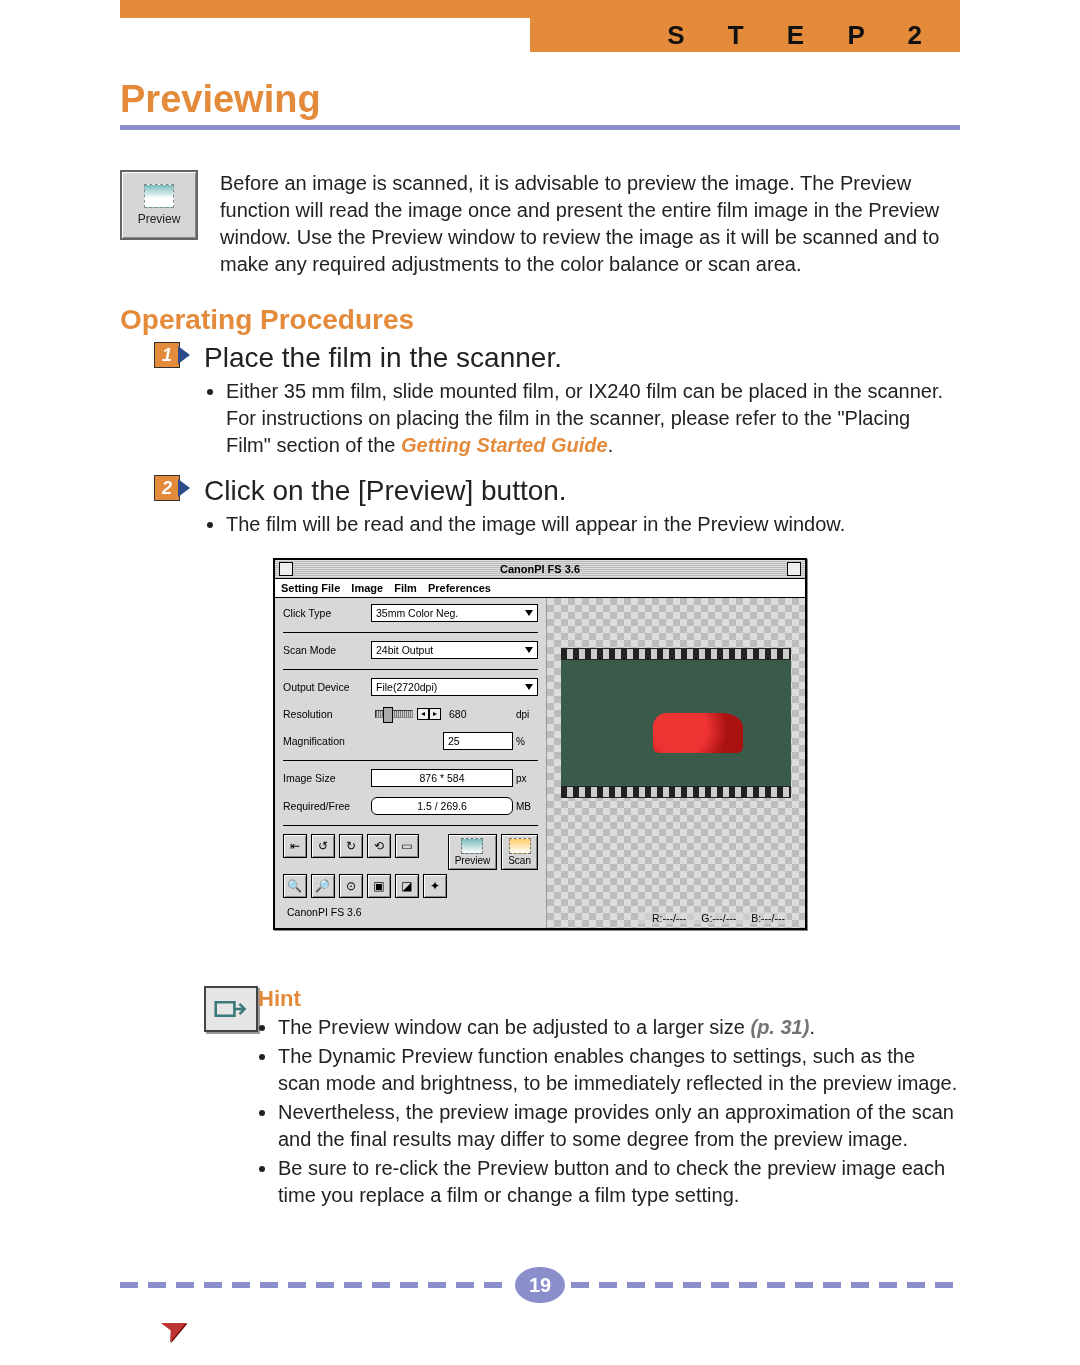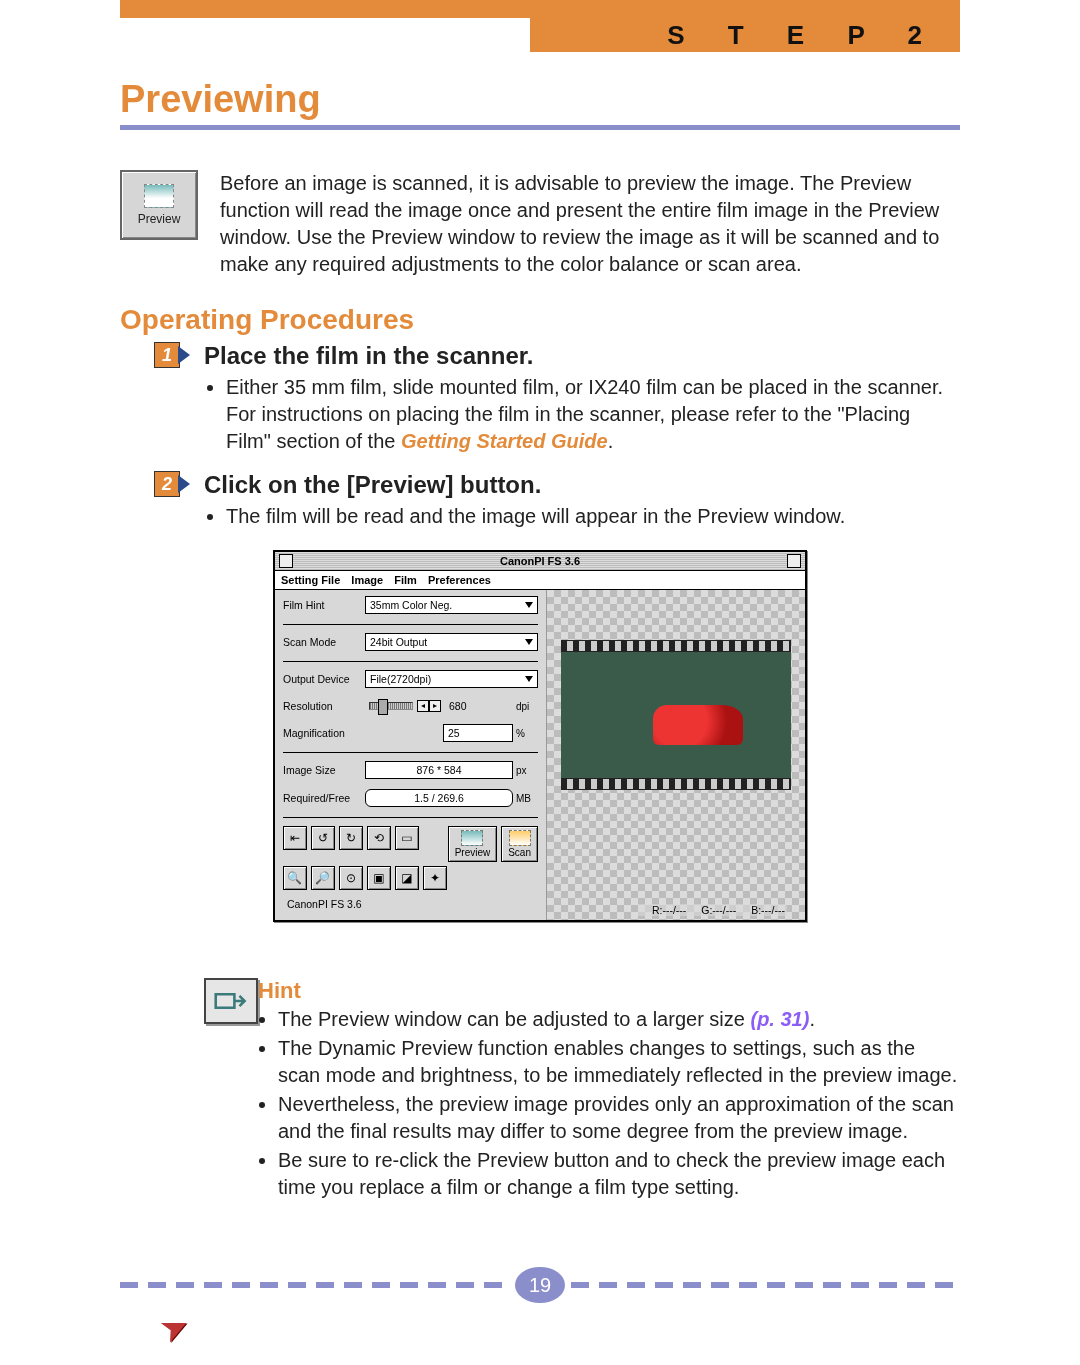"Place the film in the" .step-body .step-head { font-size: 24px -> 28px; font-weight: 700 -> 400 }
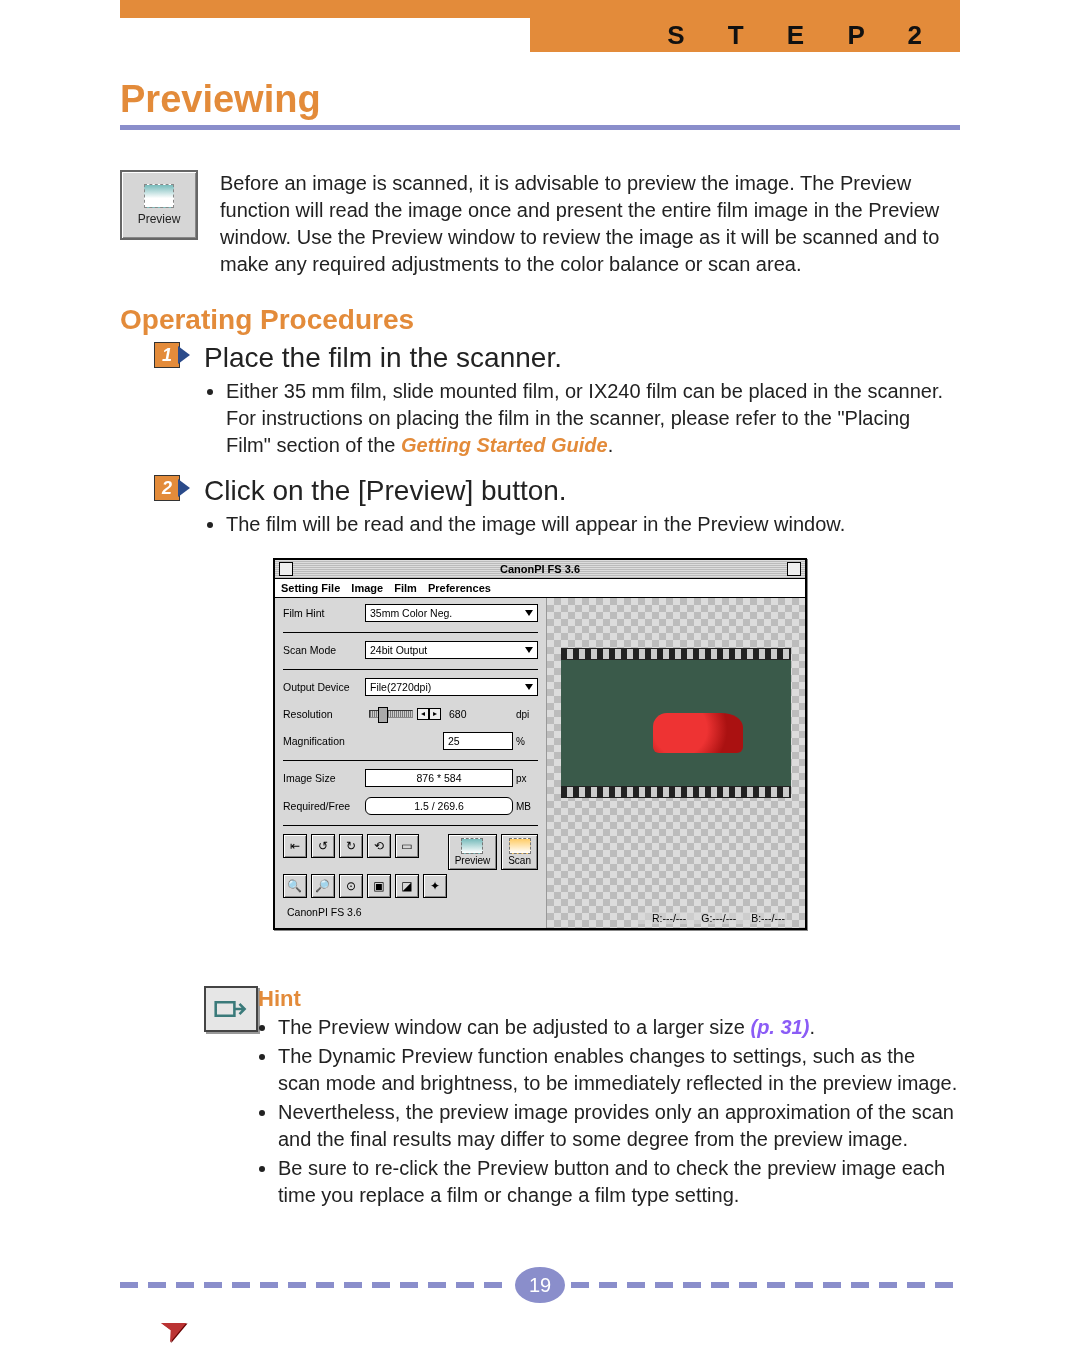"Film Hint" div.lbl { text: Film Hint -> Click Type }
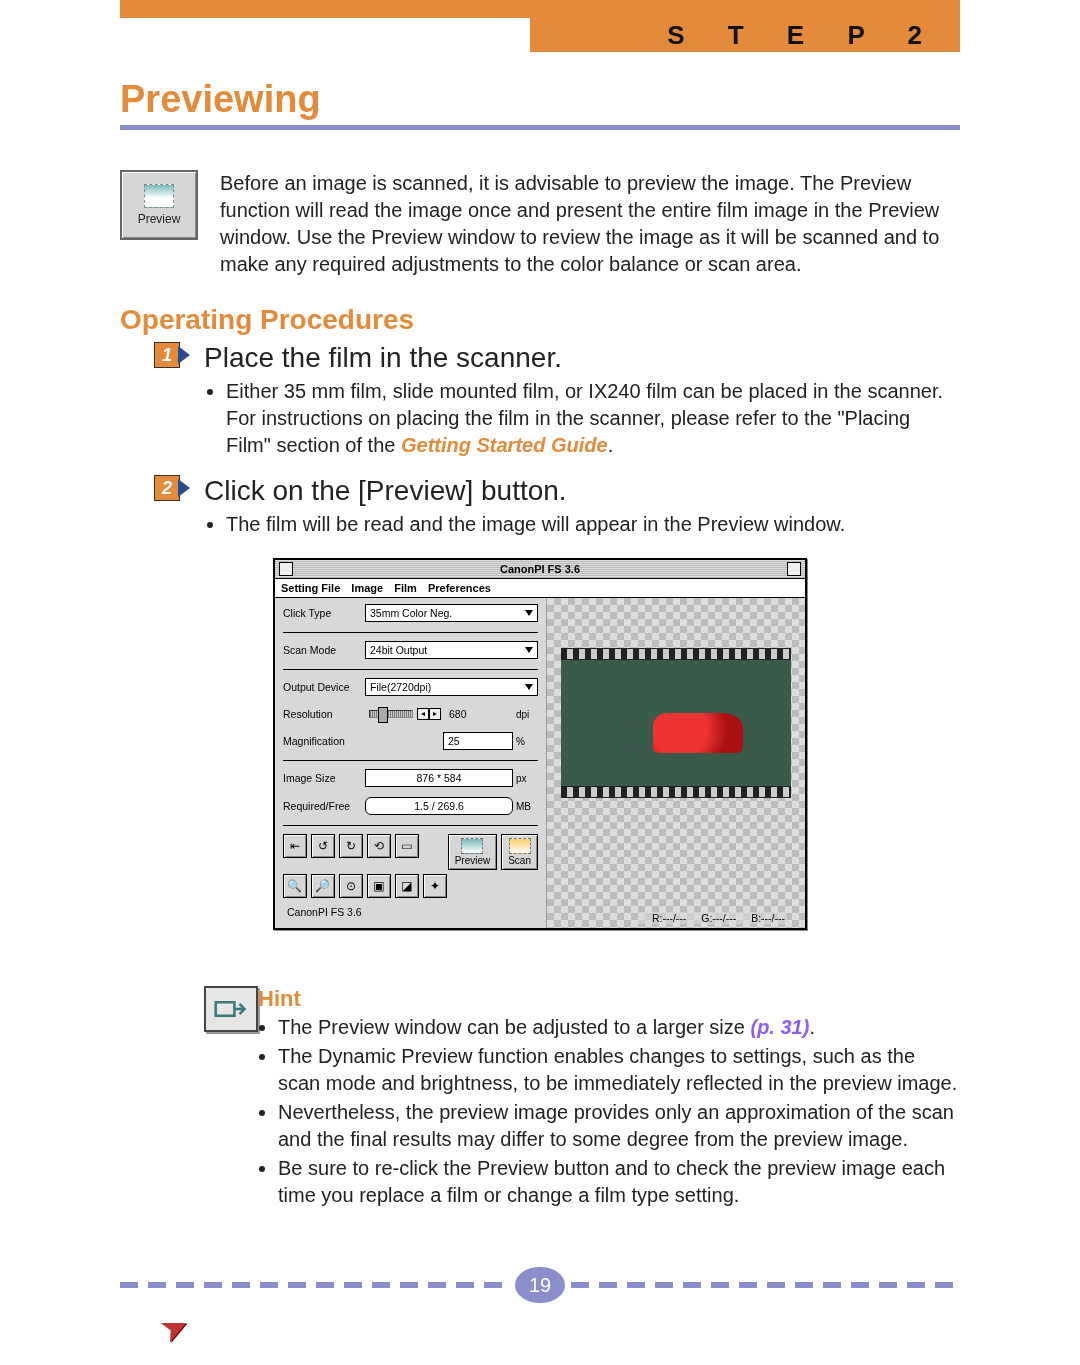"35mm Color Neg." .form-row .ctrl { margin-left: none -> 6px }
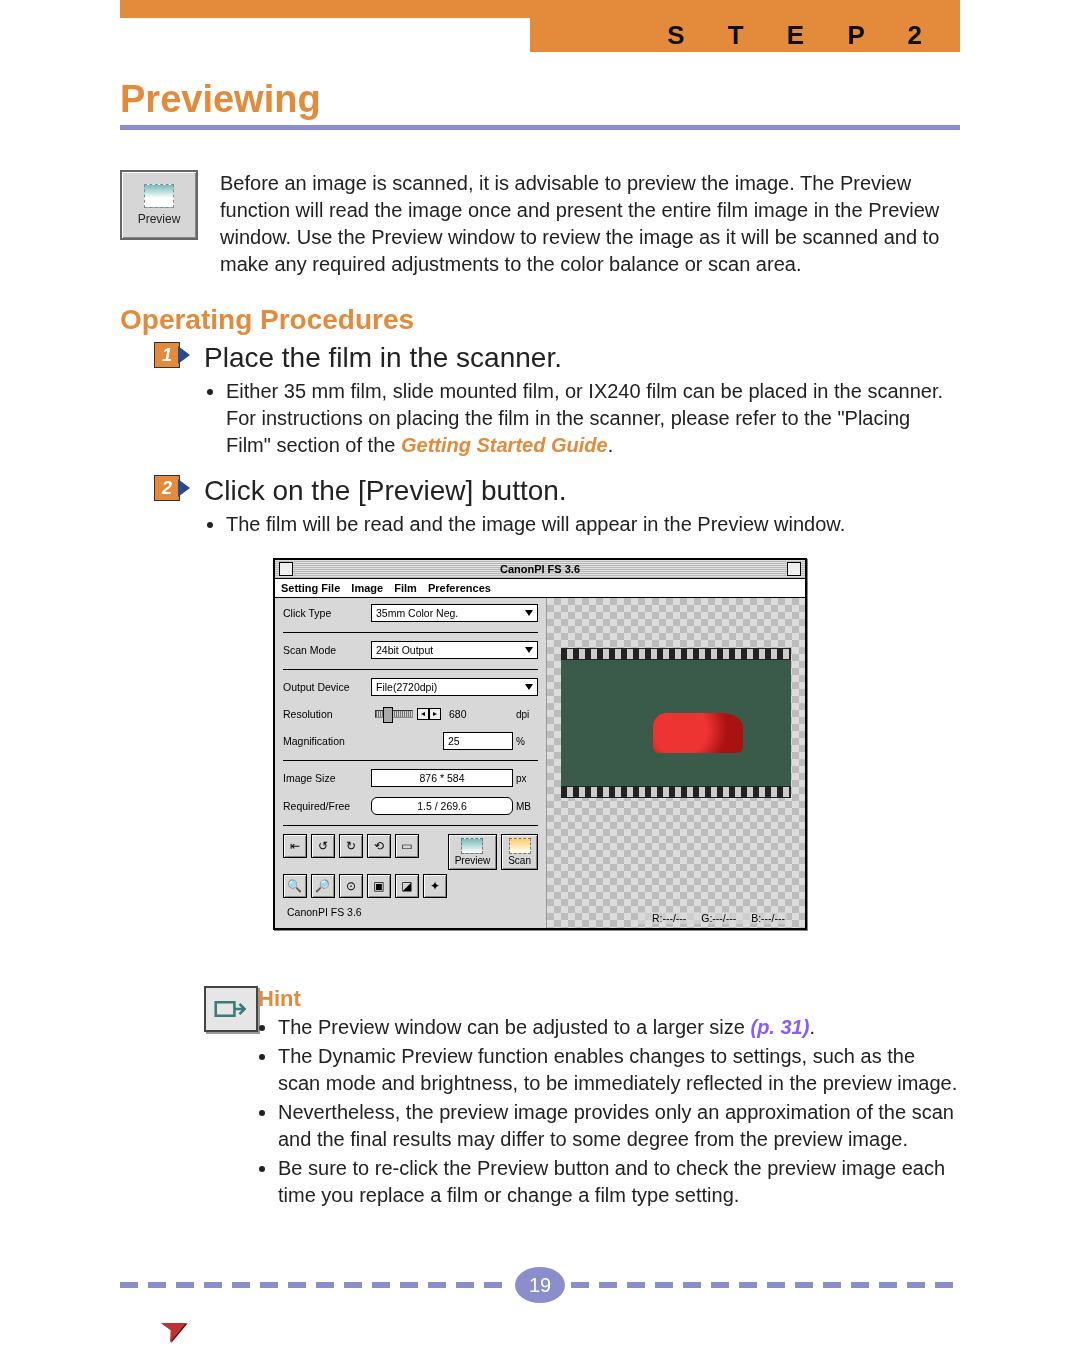"(p. 31)" .page-ref { color: #8b5cf6 -> #737373 }
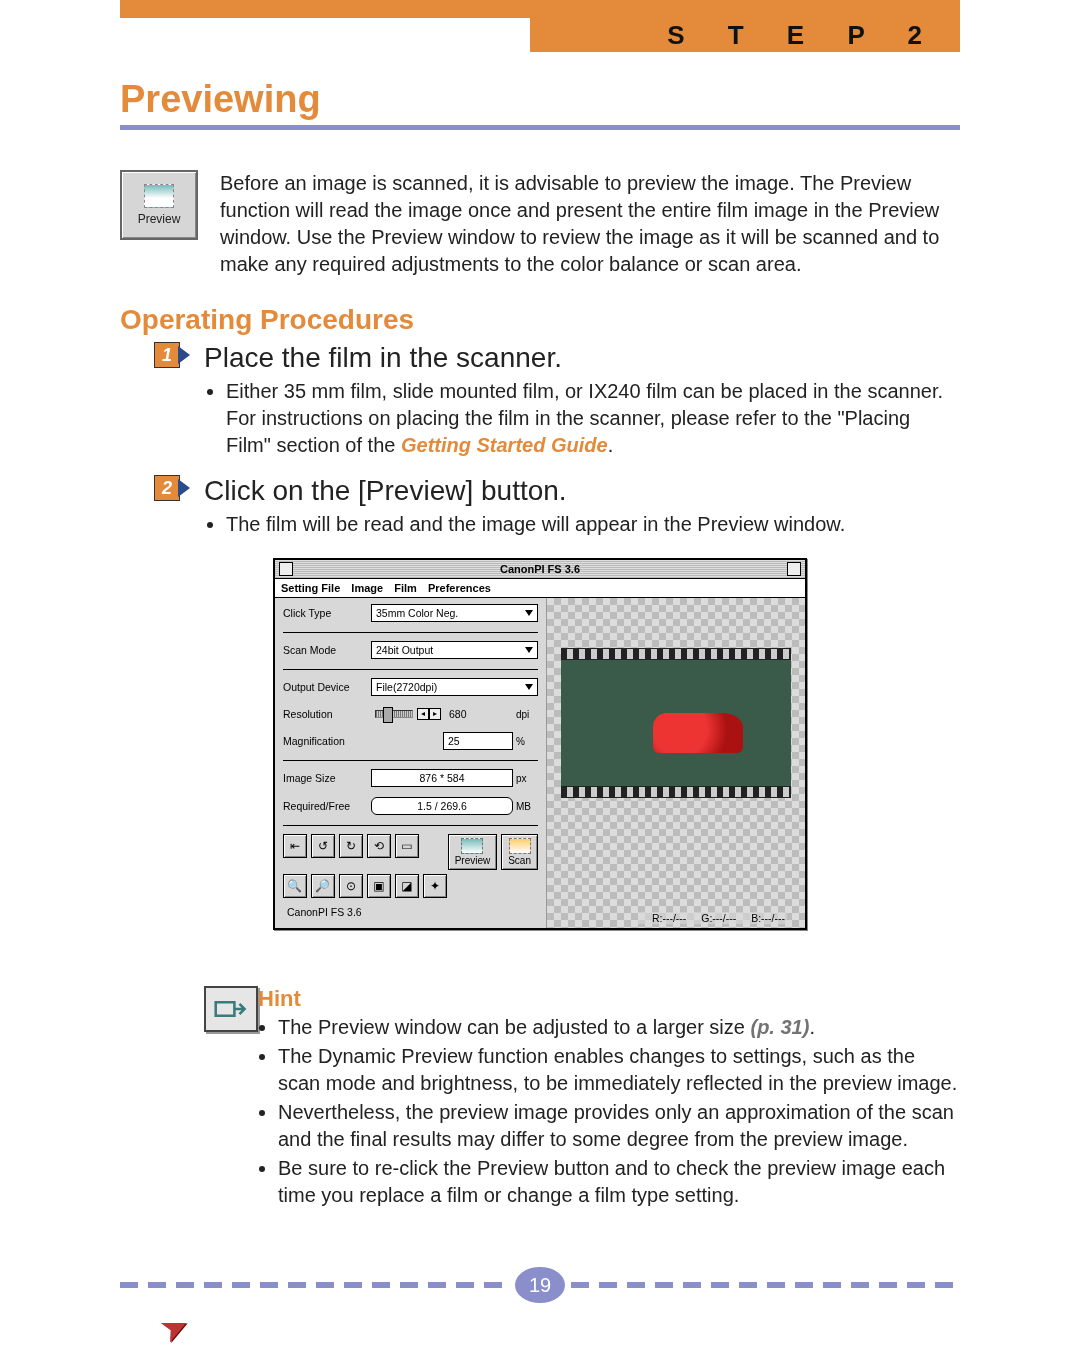"19" .page-number-badge { font-weight: 400 -> 700 }
